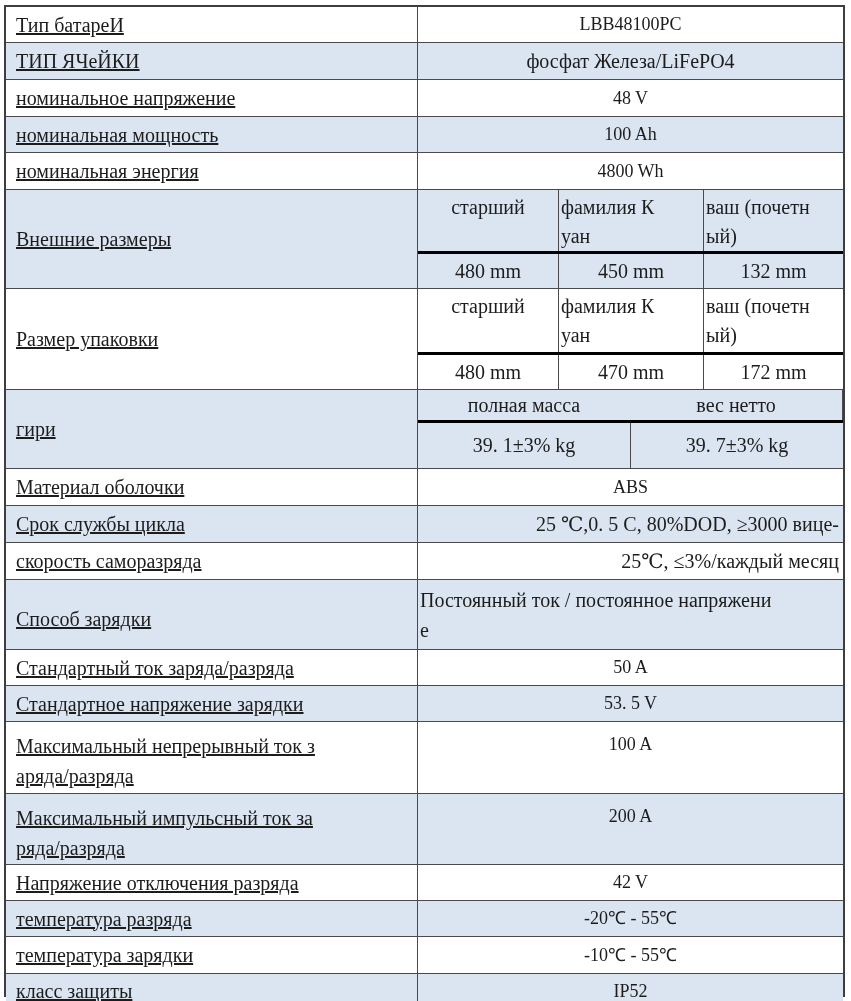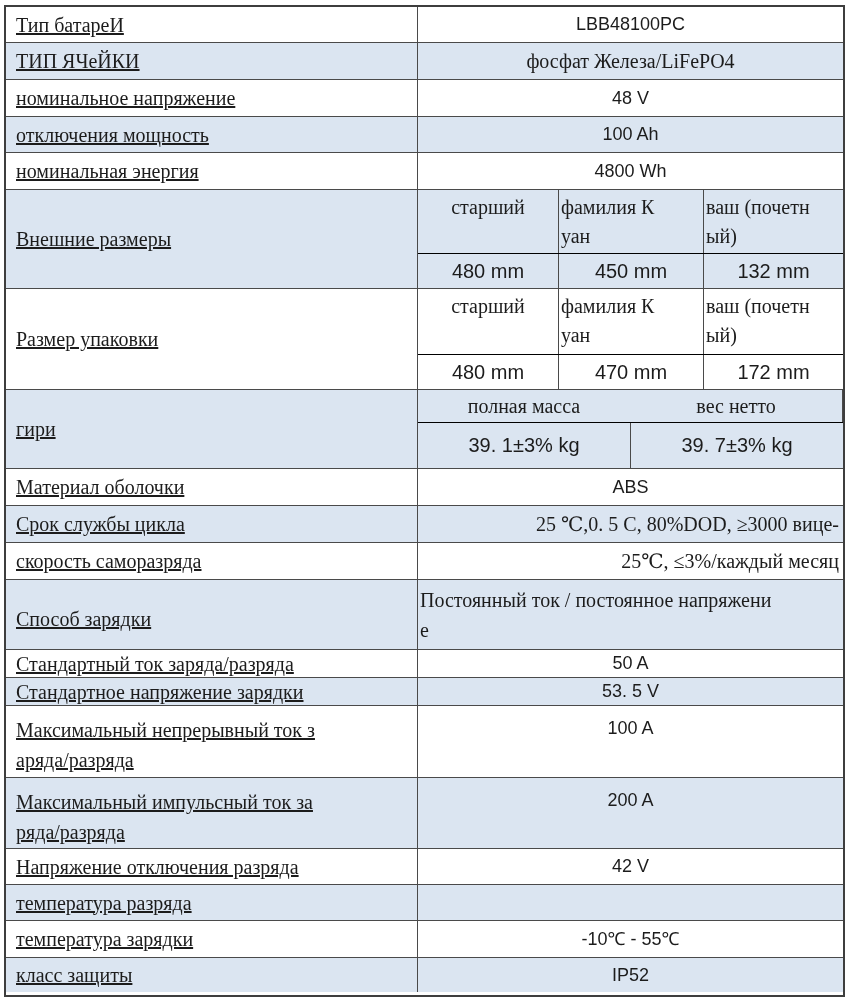"LBB48100PC" .mono { font-family: Liberation Sans, sans-serif -> Liberation Serif, serif }
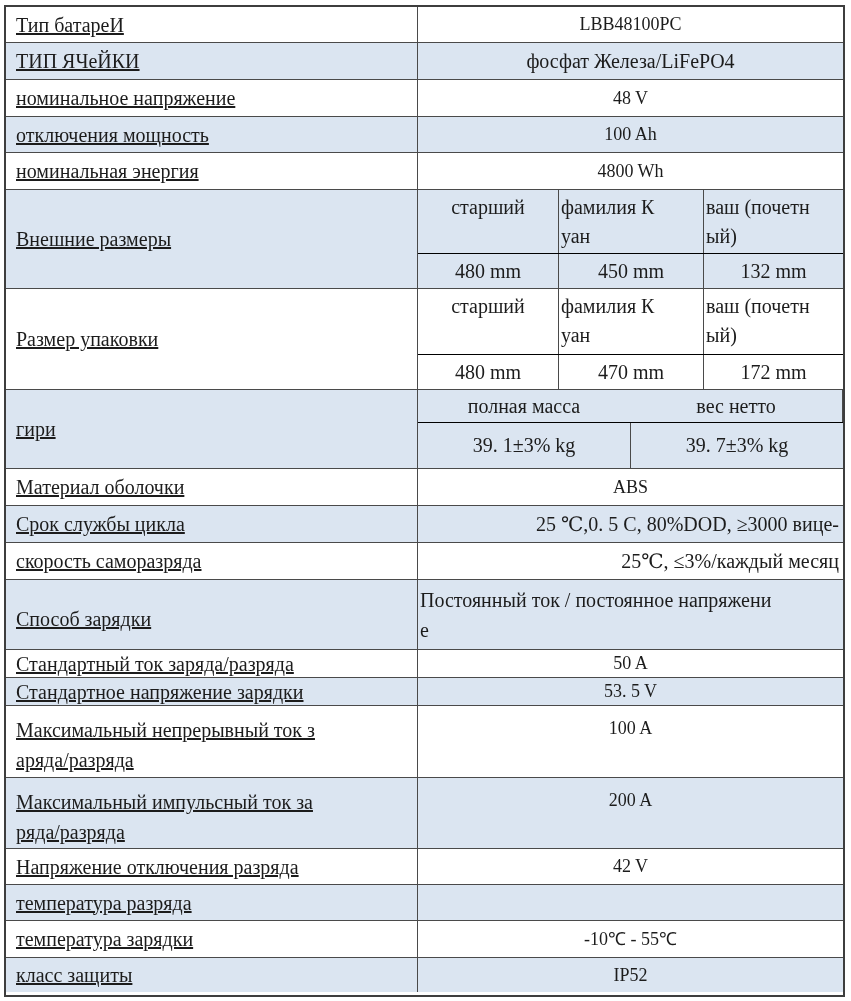"отключения мощность" div.lab { text: отключения -> номинальная }
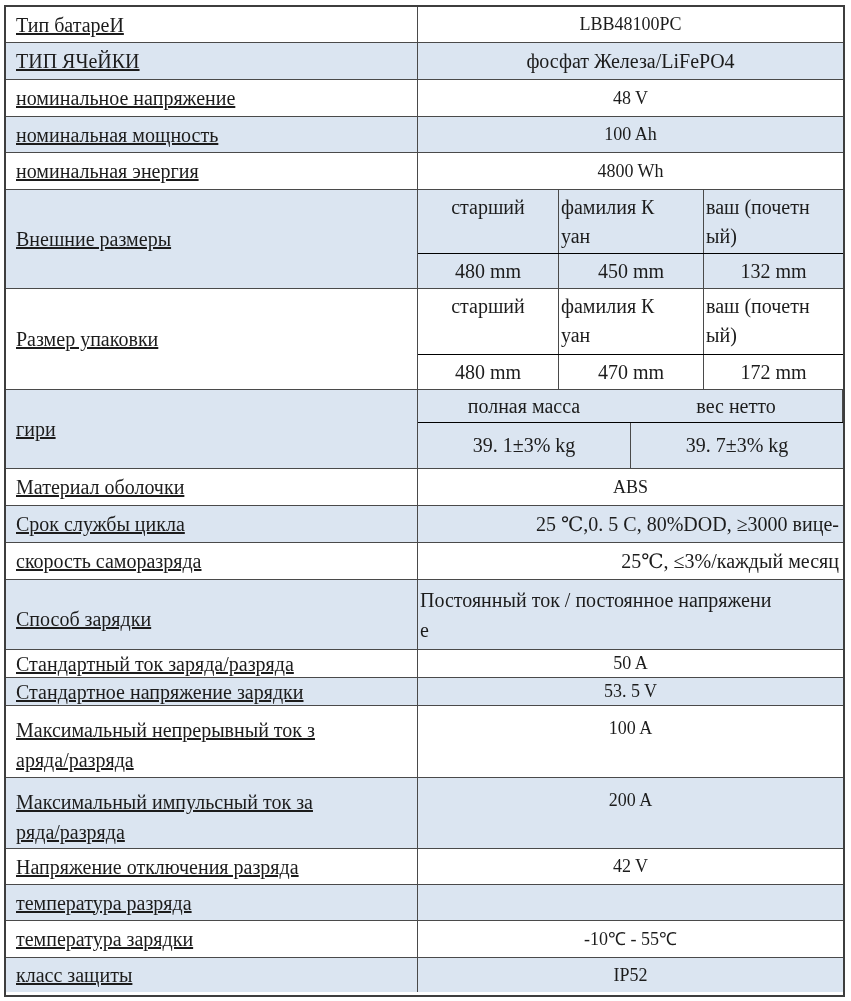"старший" .subrow.head { border-bottom: 1px solid #000000 -> 3px solid #000000 }
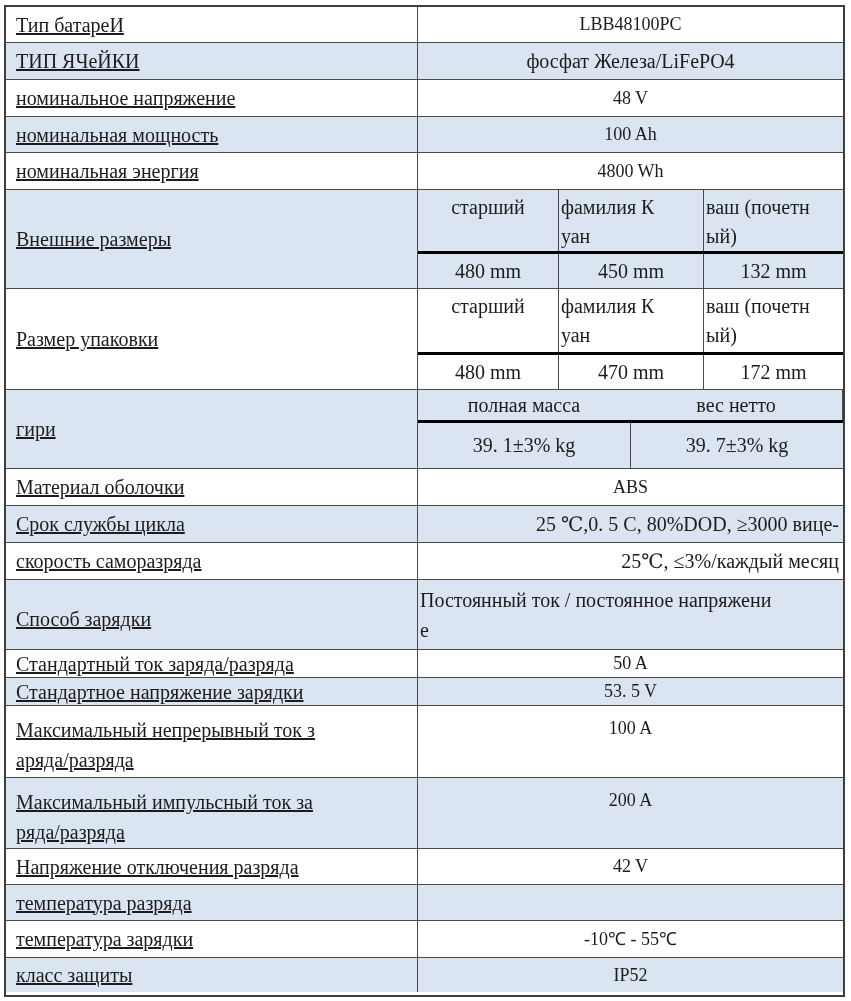"Стандартный ток заряда/разряда" div.r { height: 28px -> 36px }
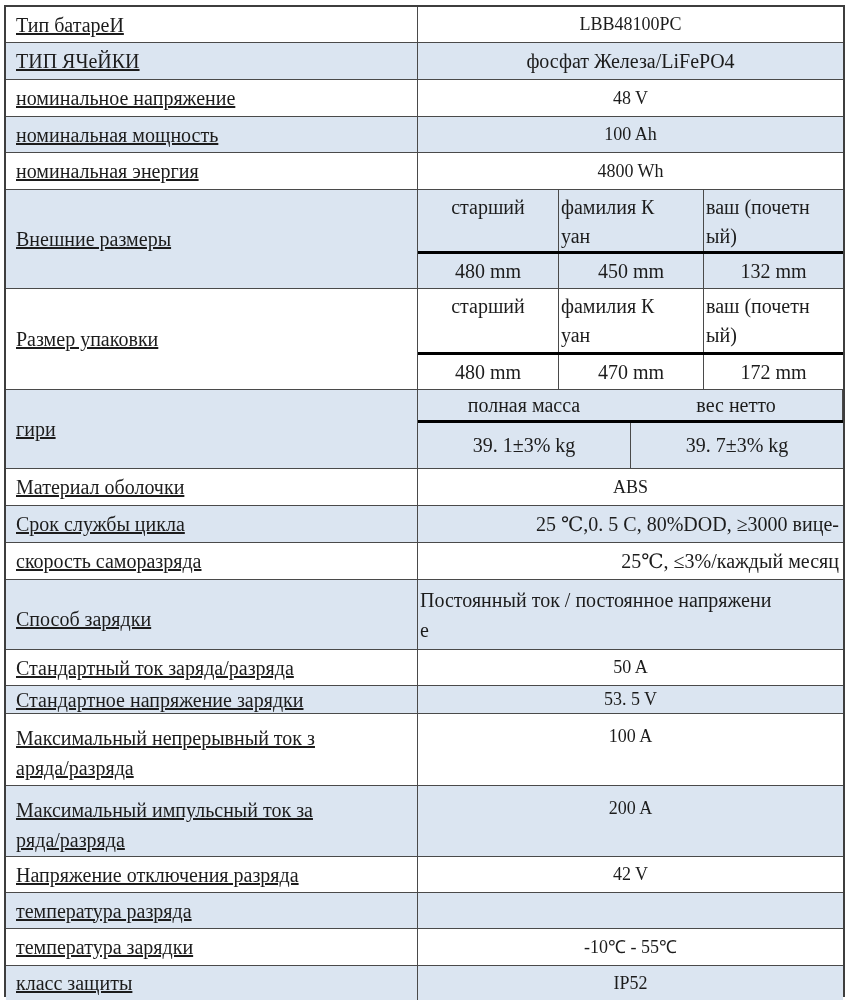"Стандартное напряжение зарядки" div.r { height: 28px -> 36px }
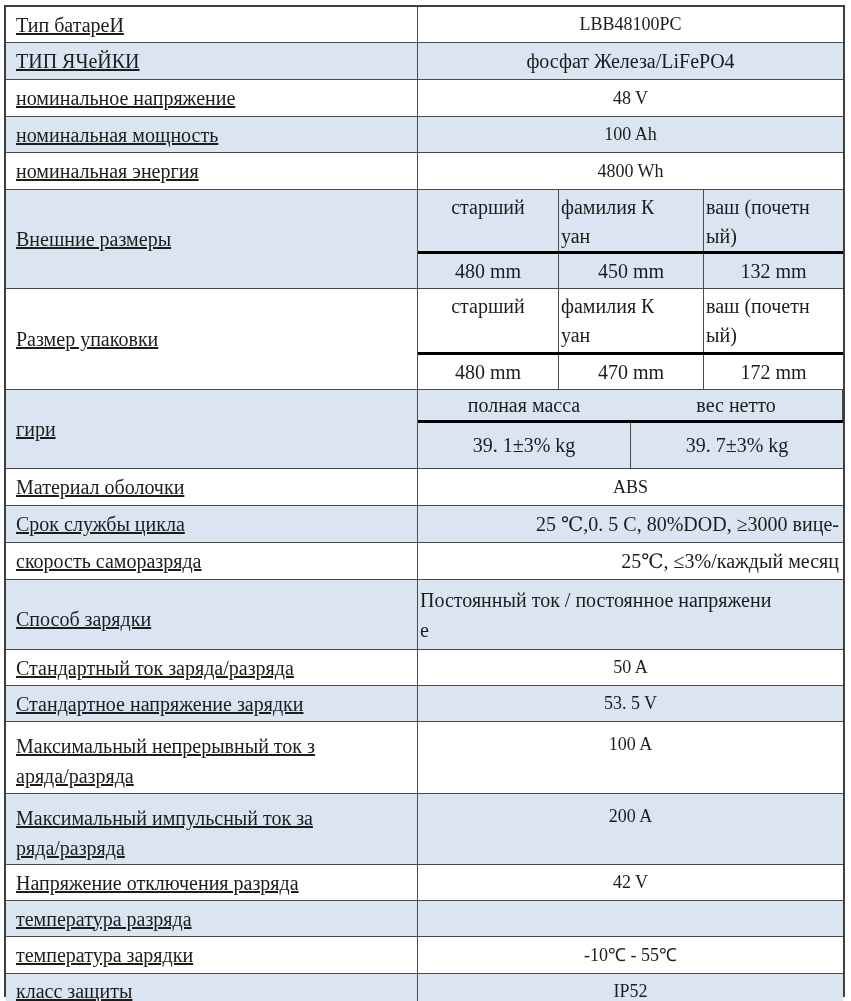"-20℃ - 55℃" div.val { html: none -> <div>-20℃ - 55℃</div> }
